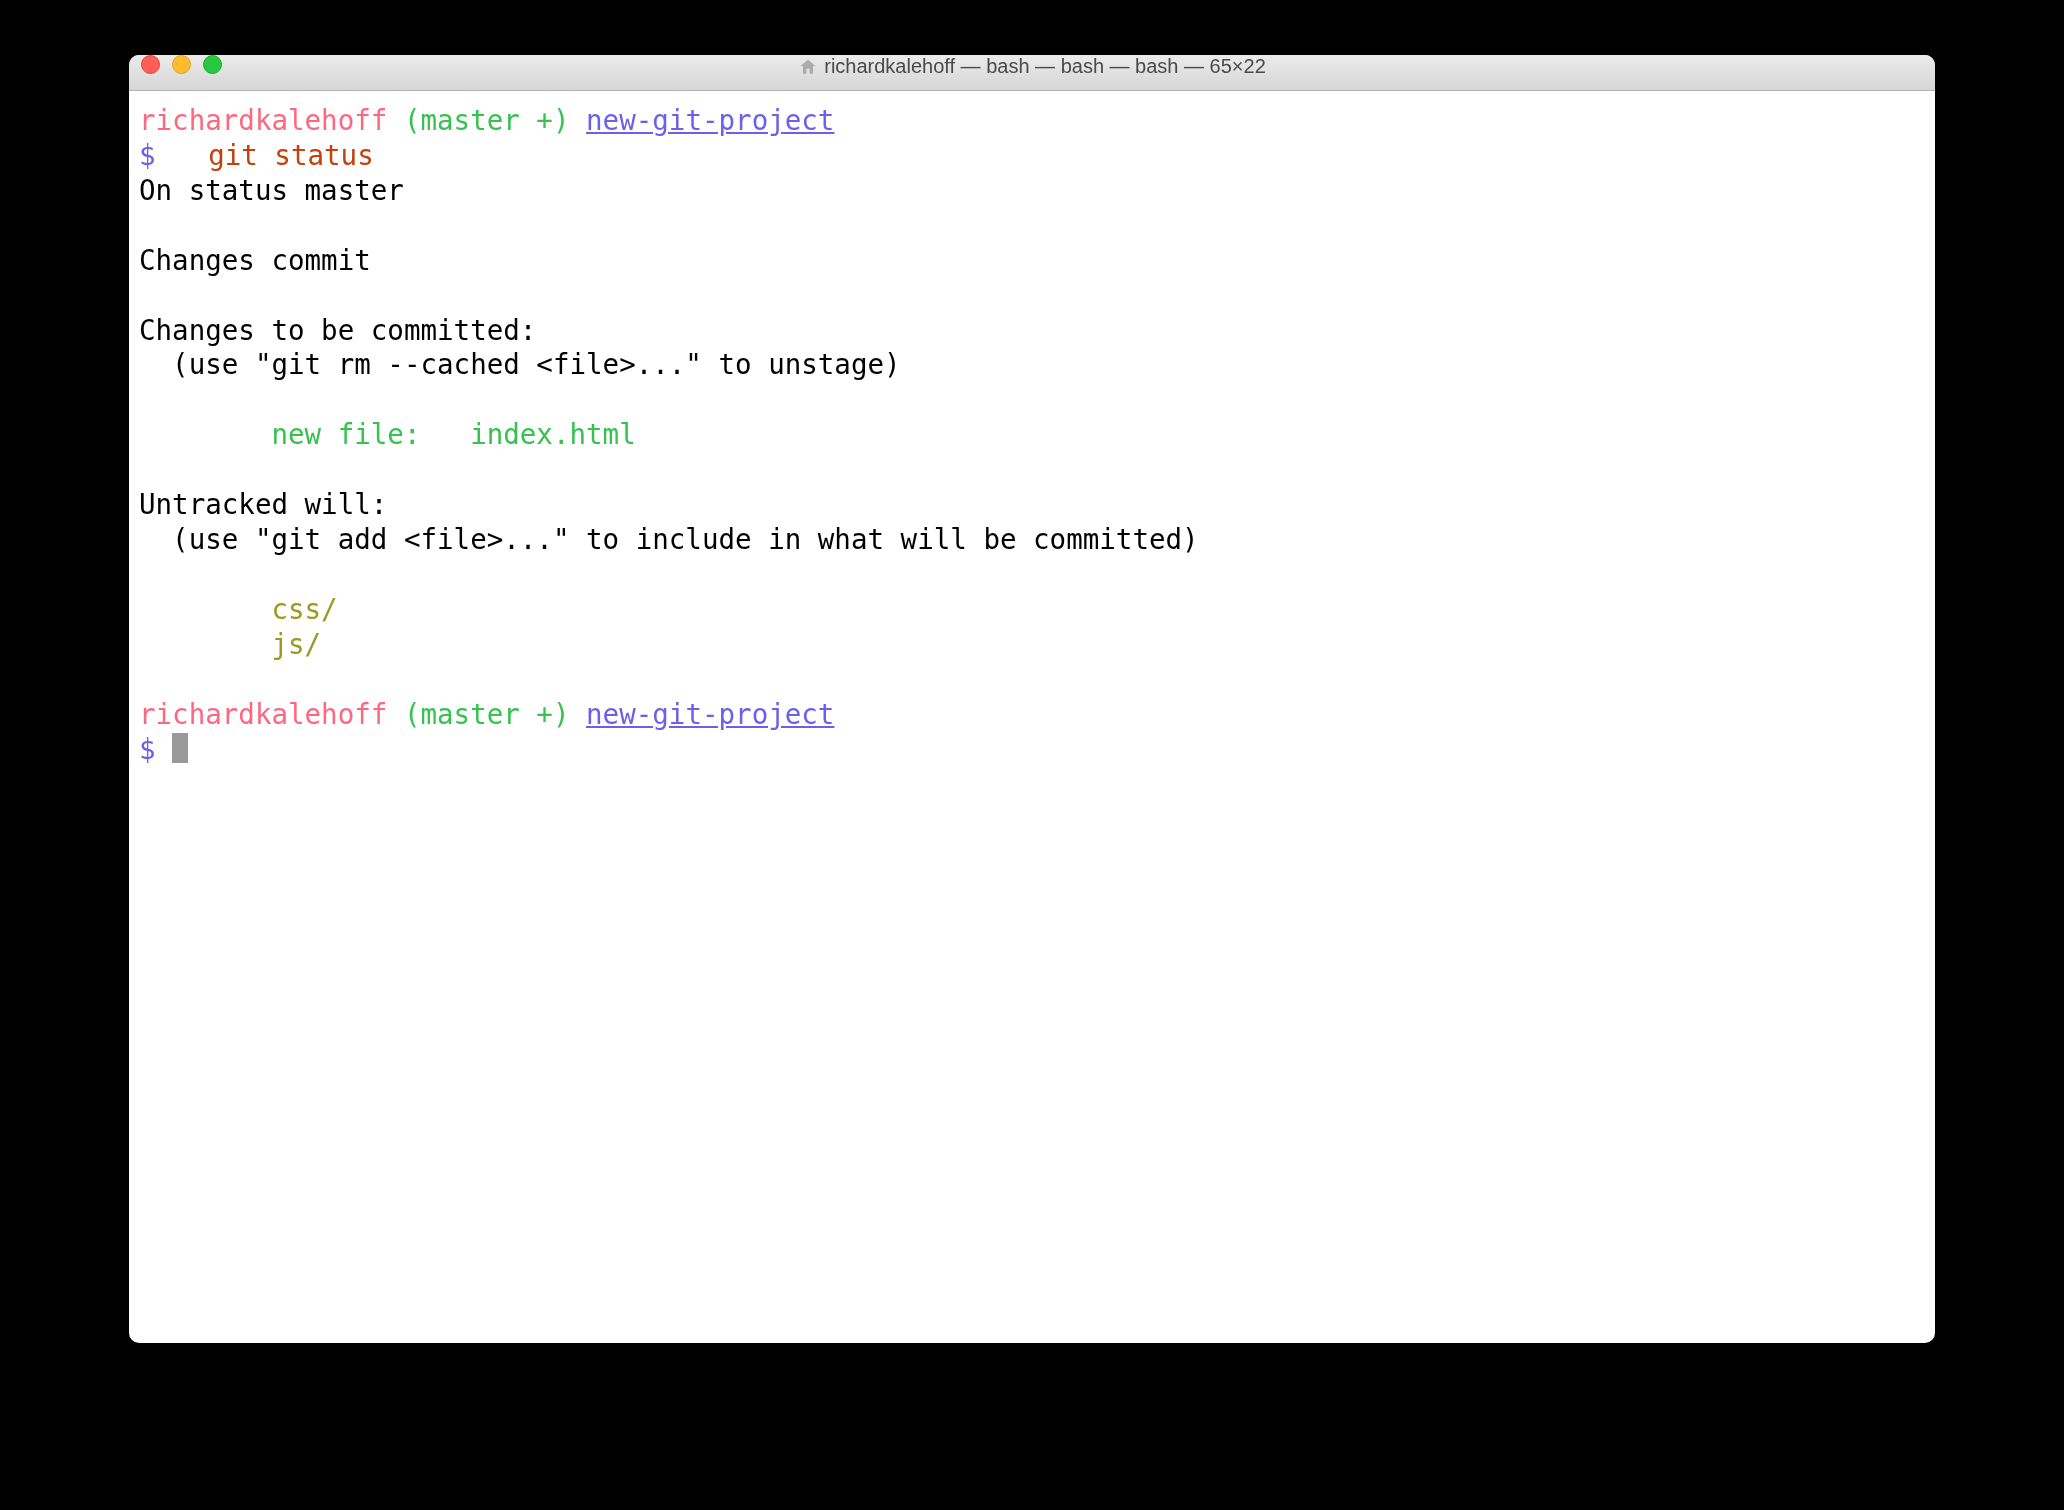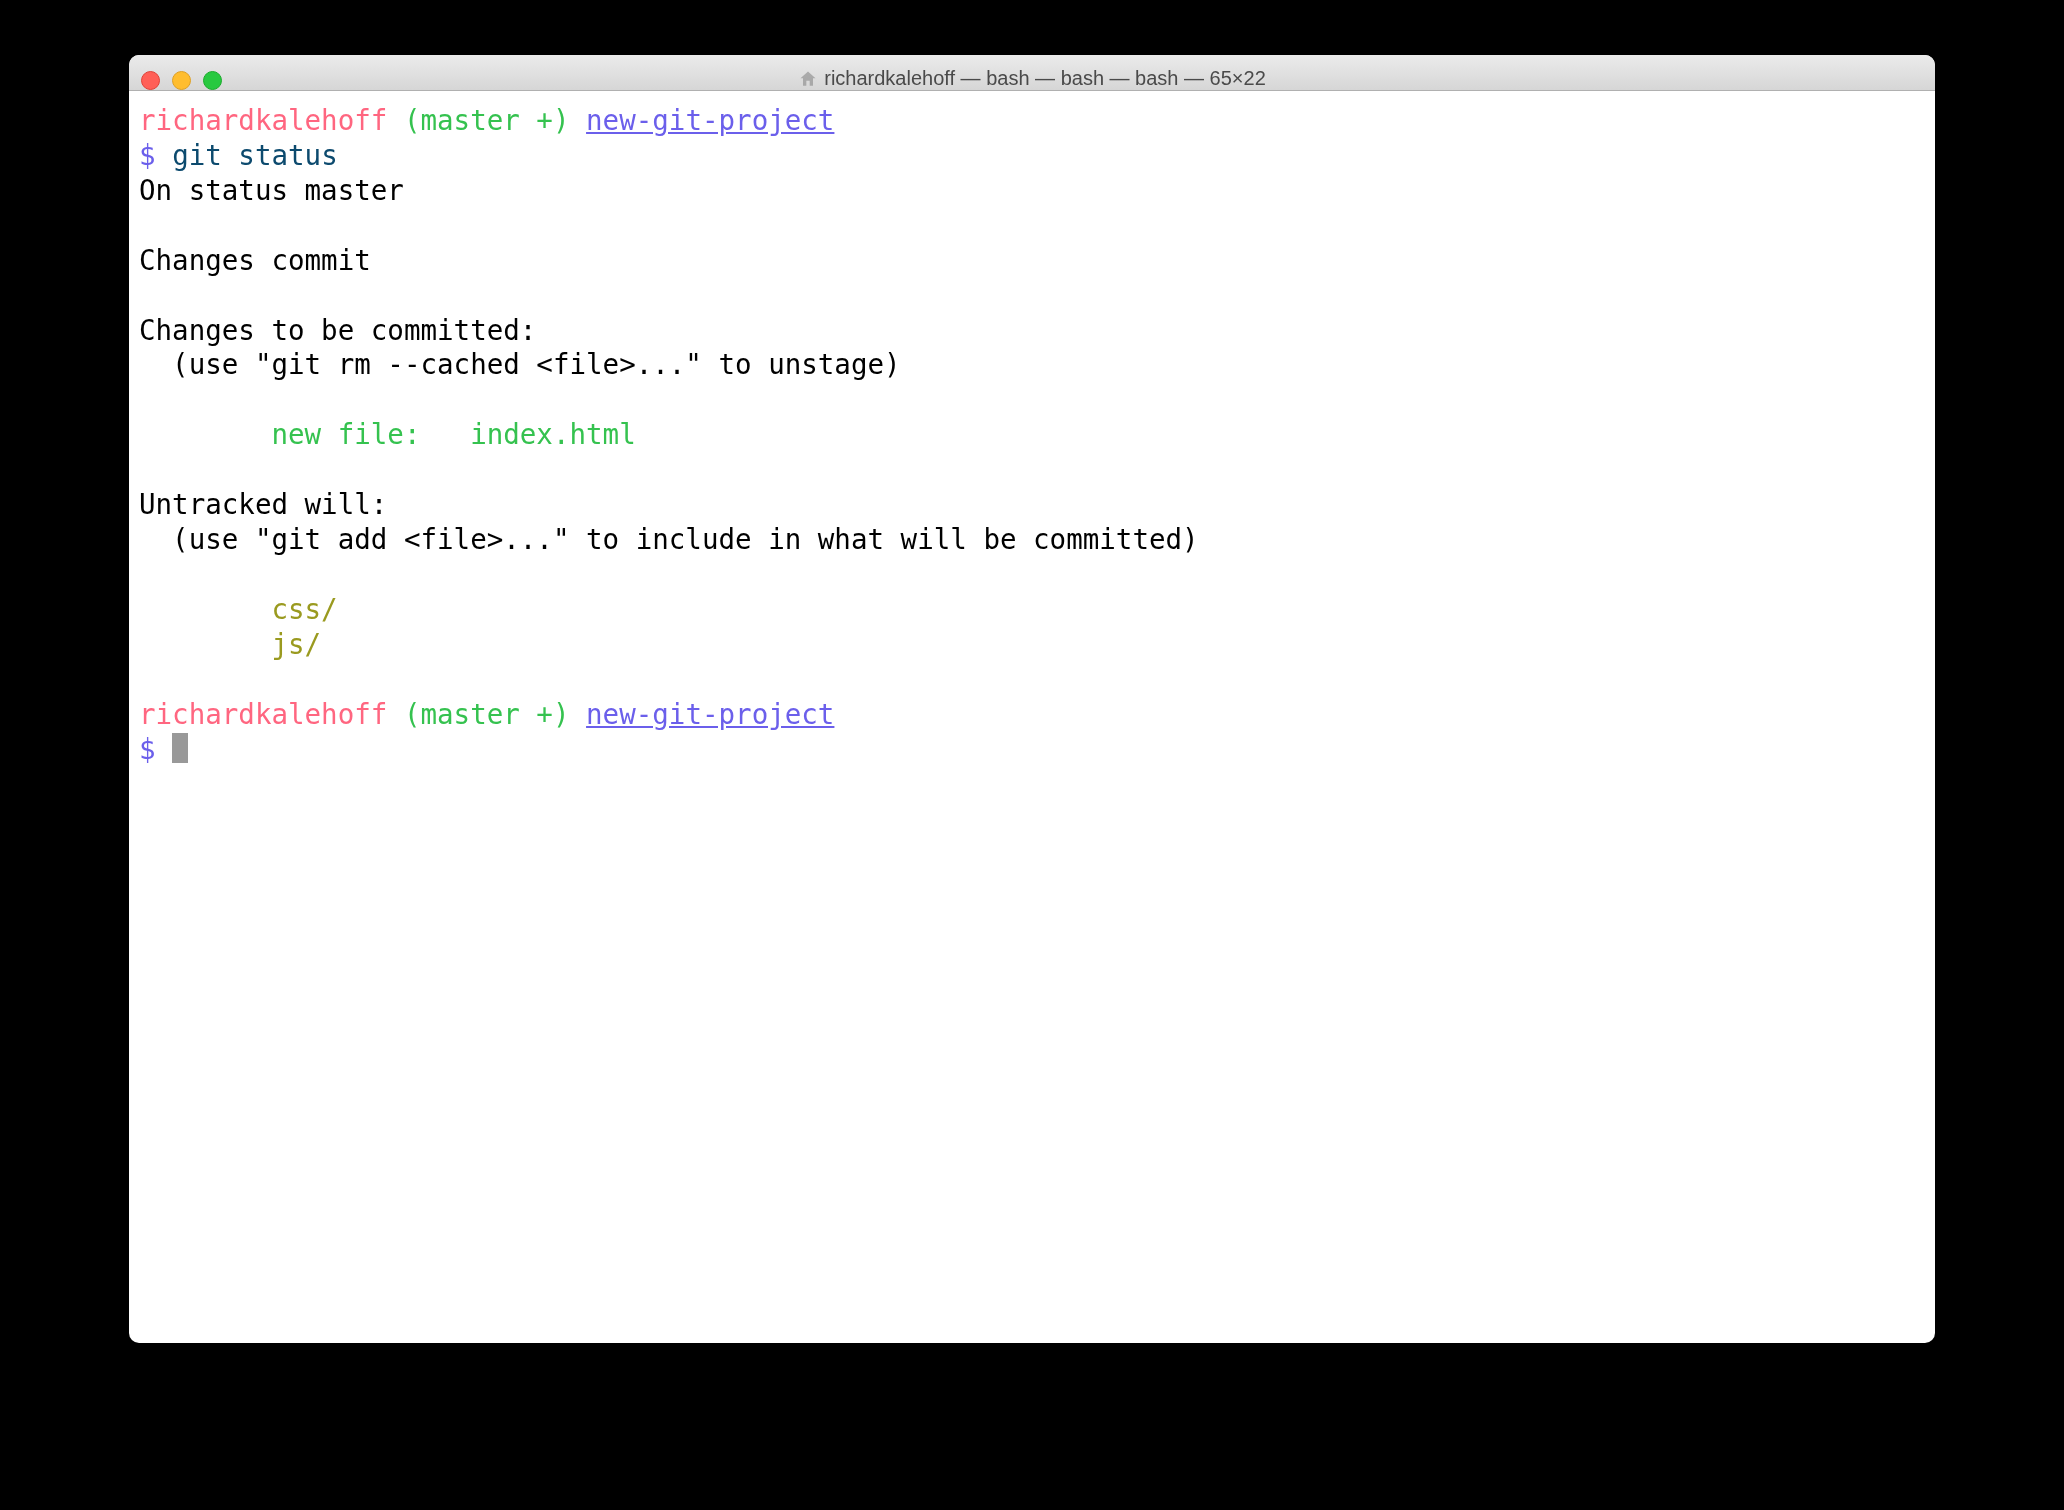"richardkalehoff — bash — bash" .titlebar { align-items: flex-end -> flex-start }
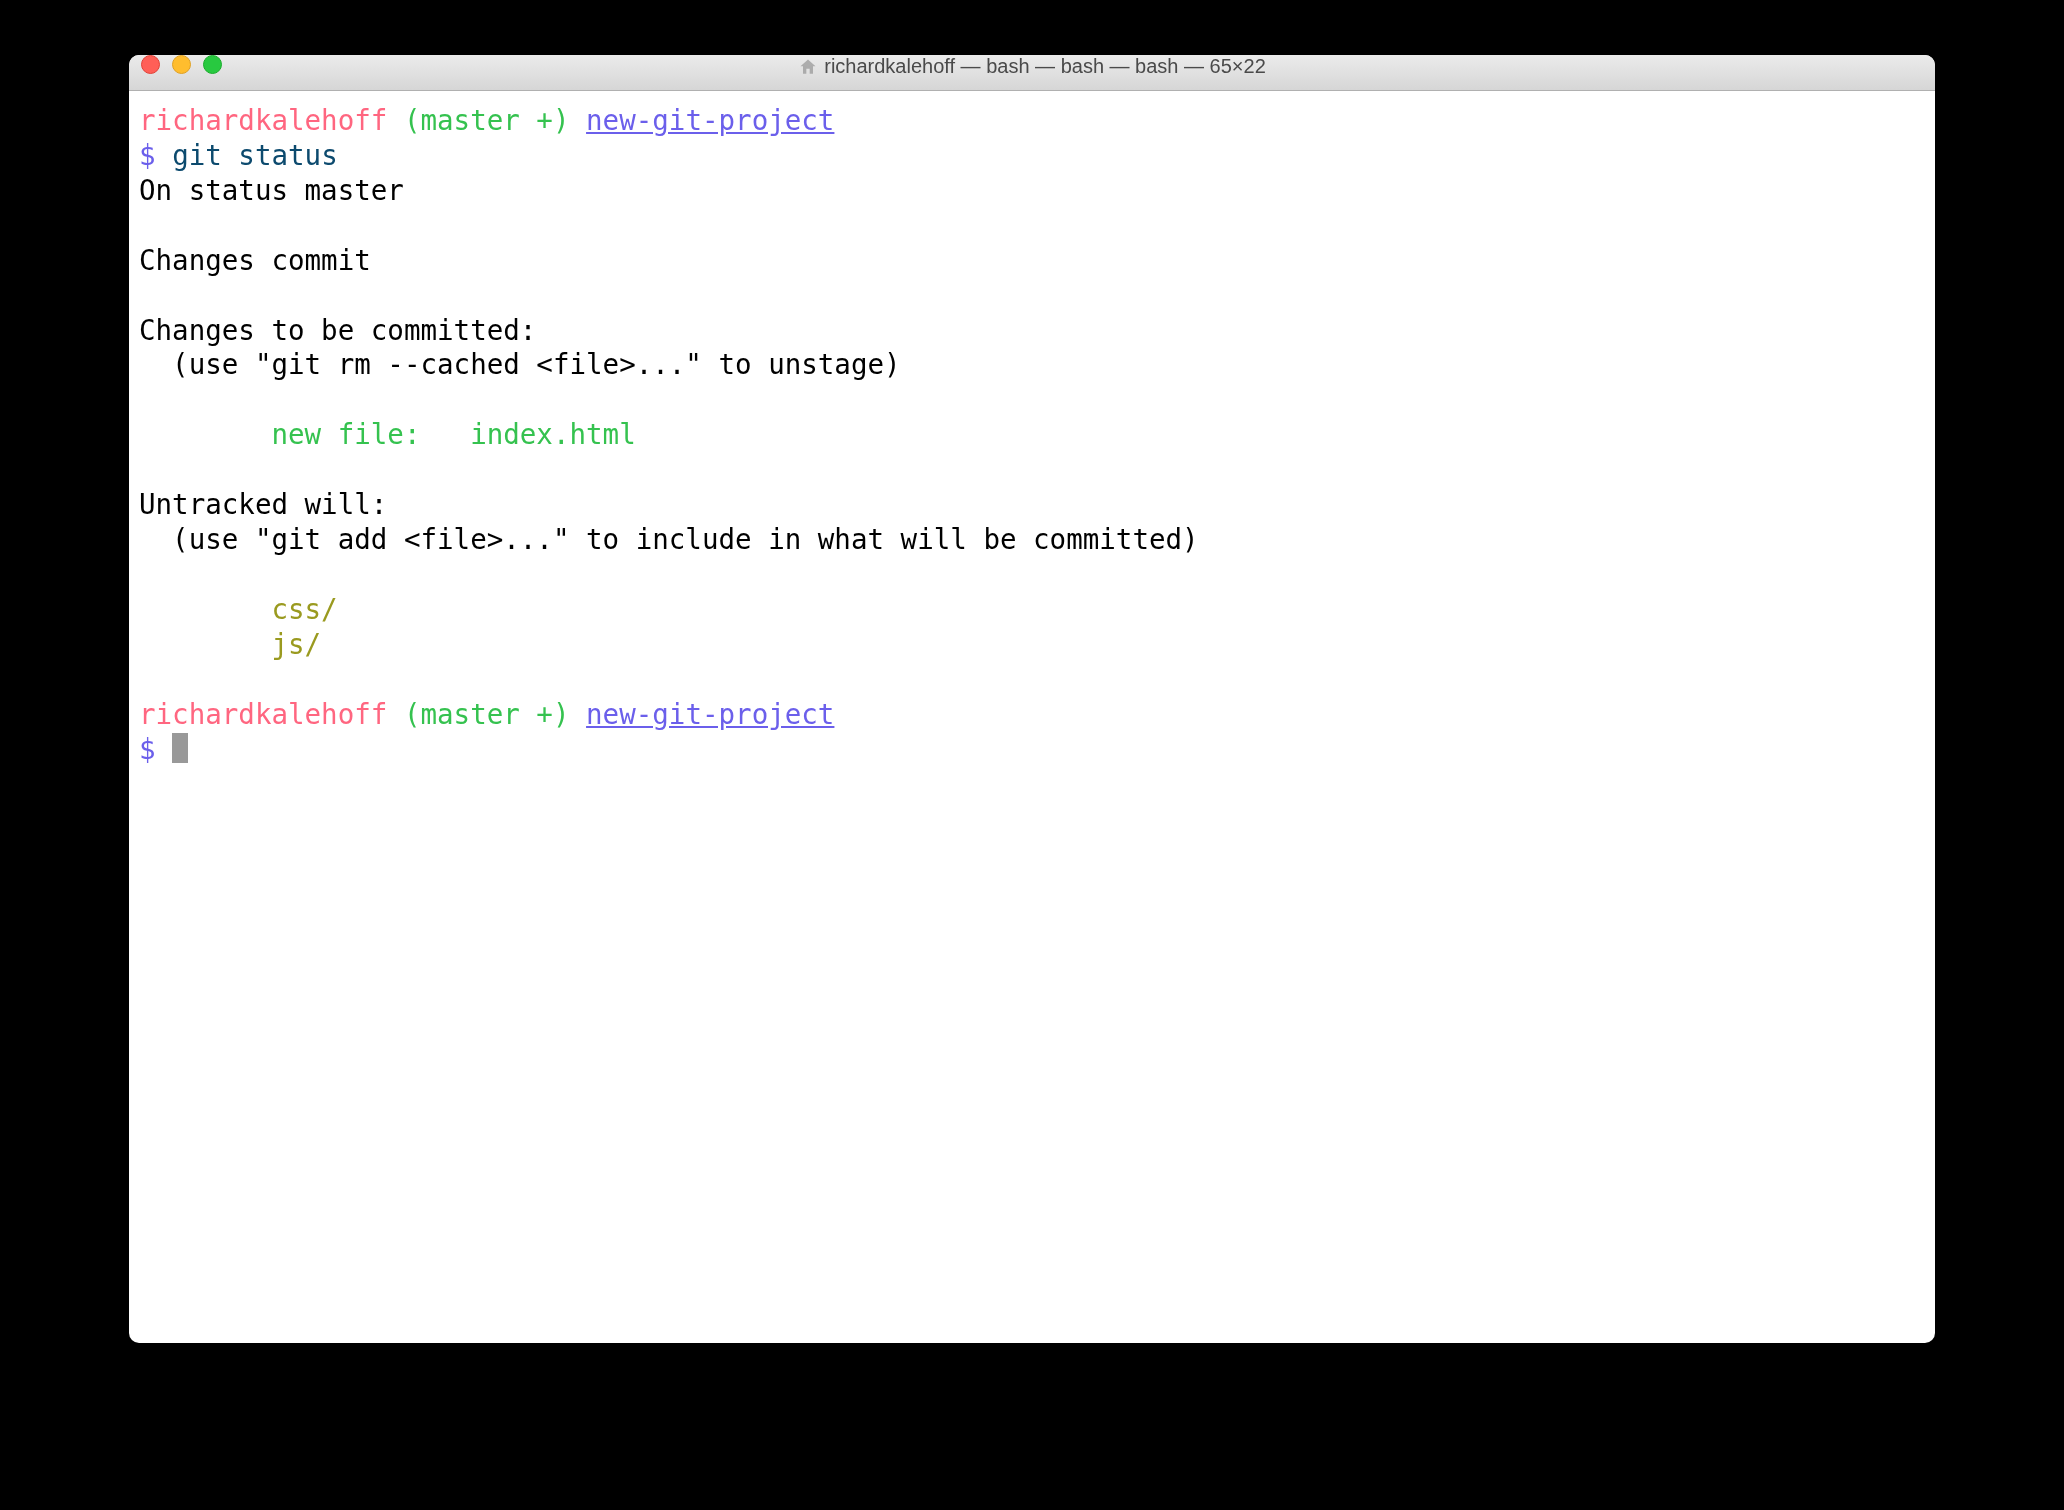"git status" .cmd { color: #0c4a6e -> #c2410c; margin-left: none -> 36px }
